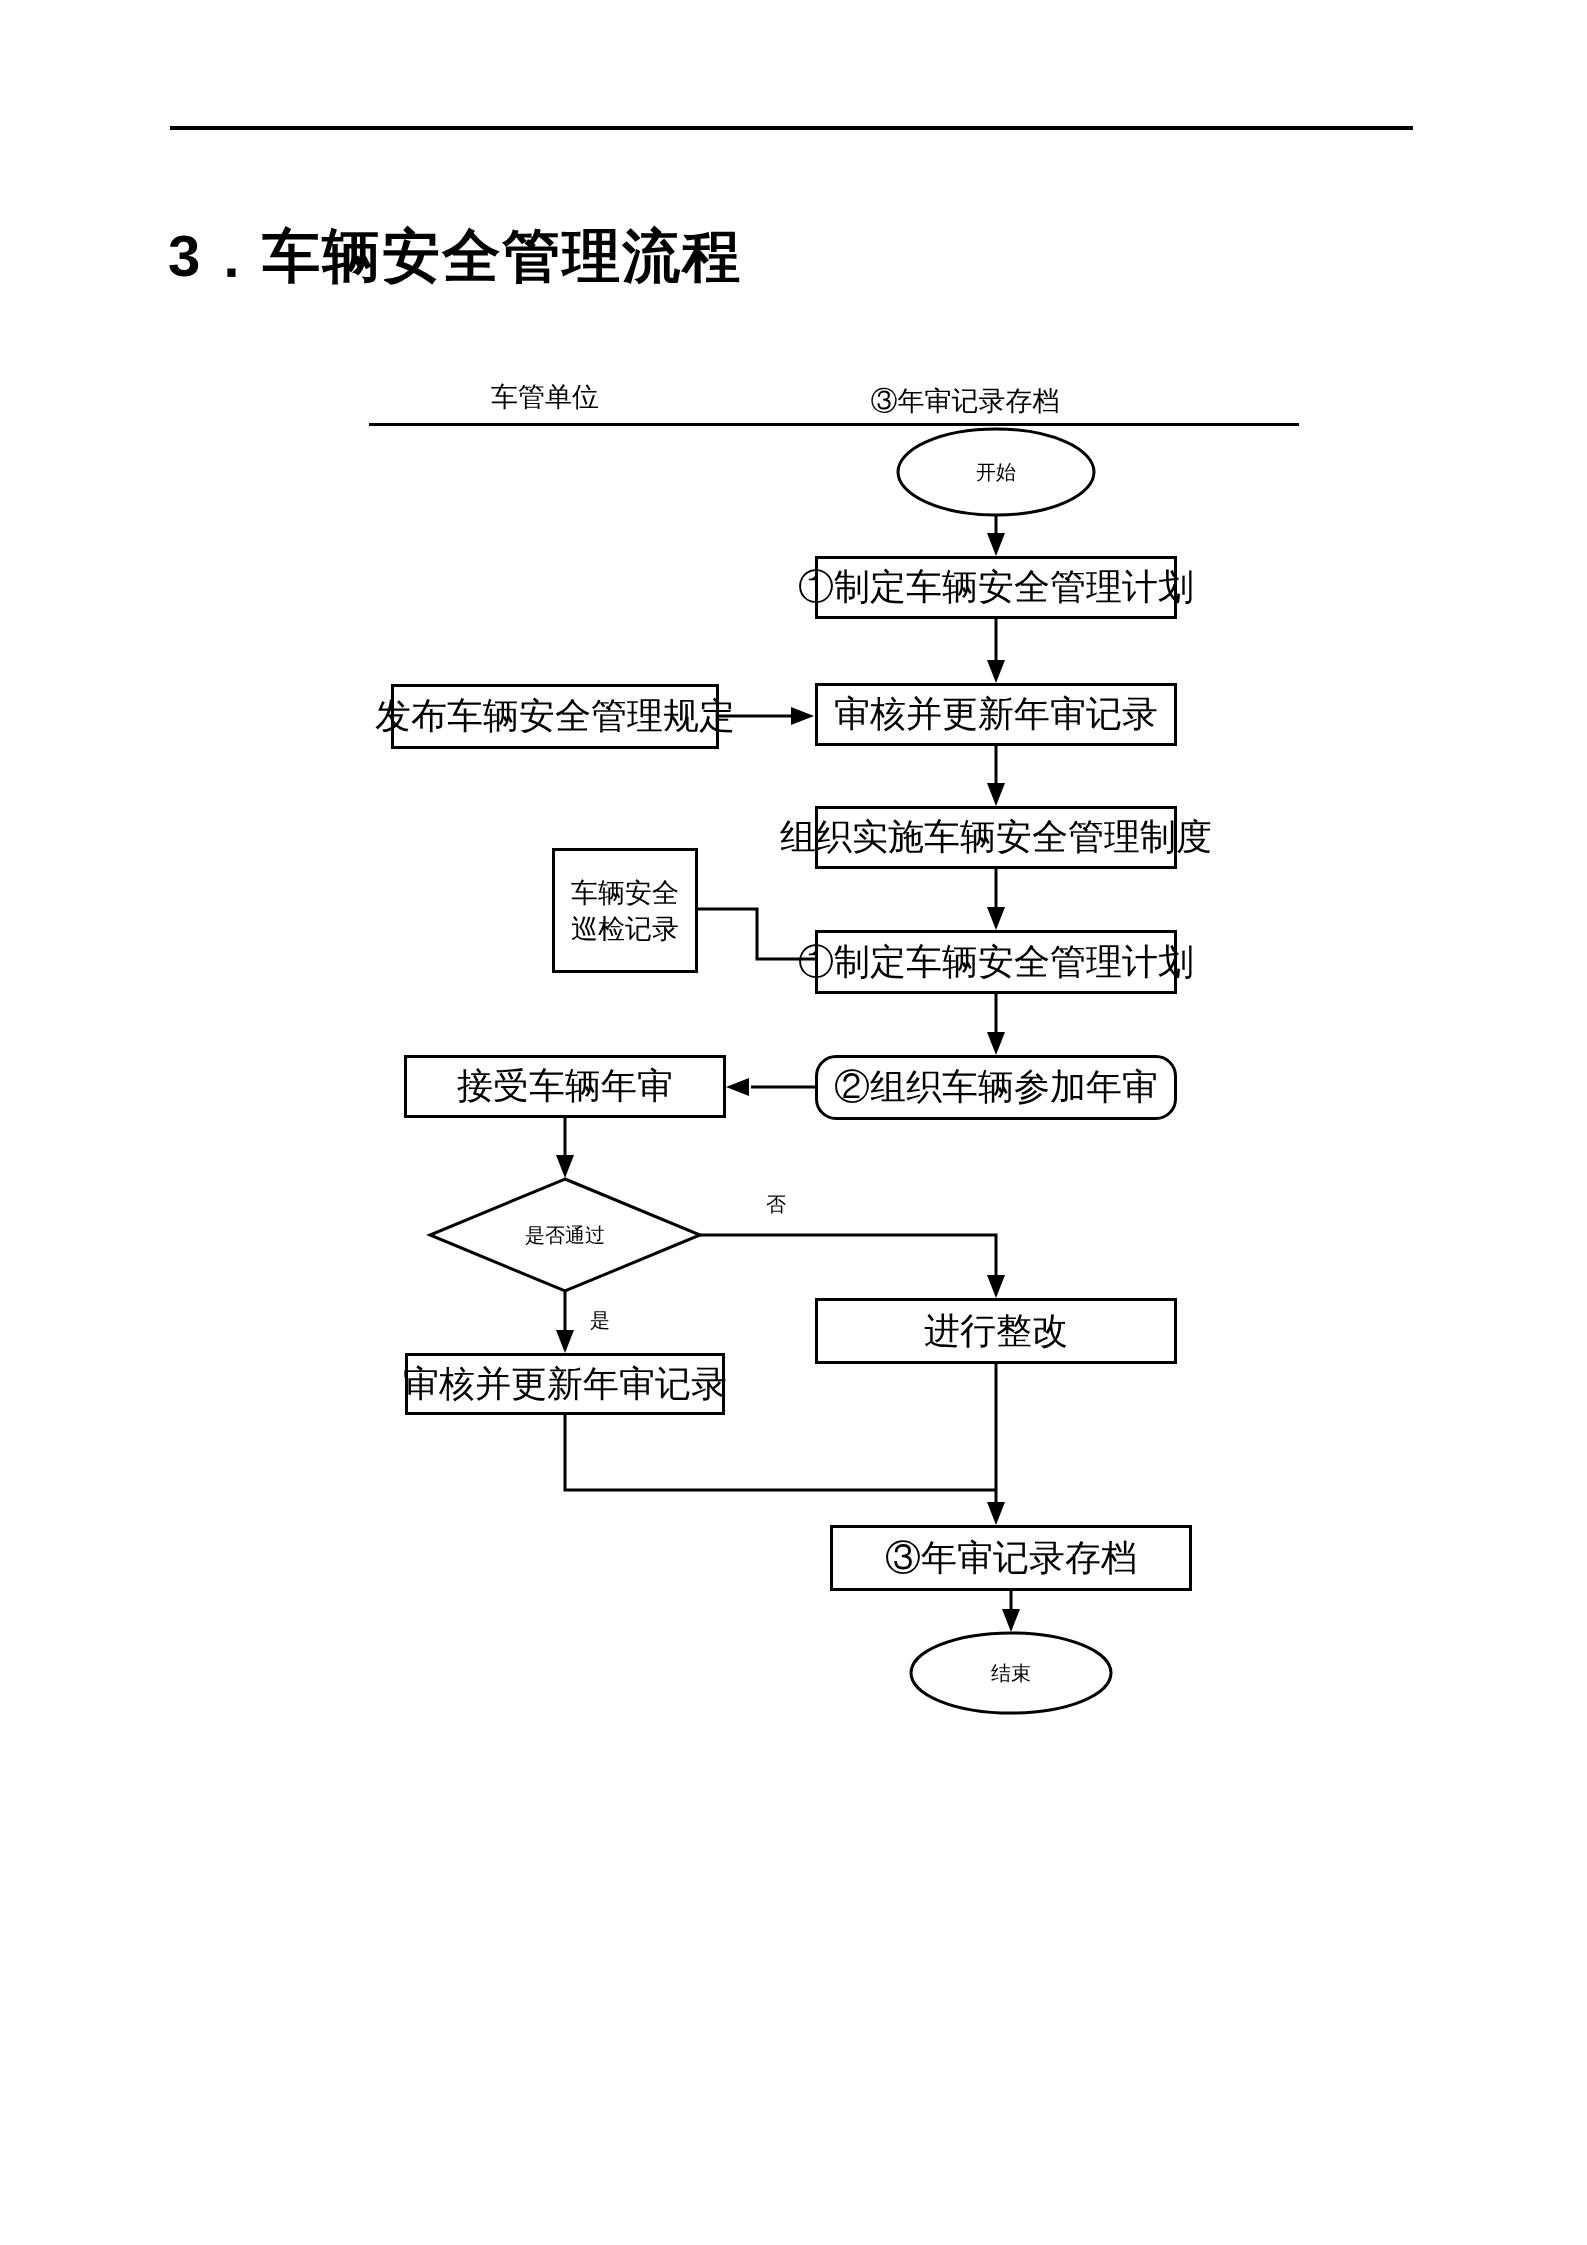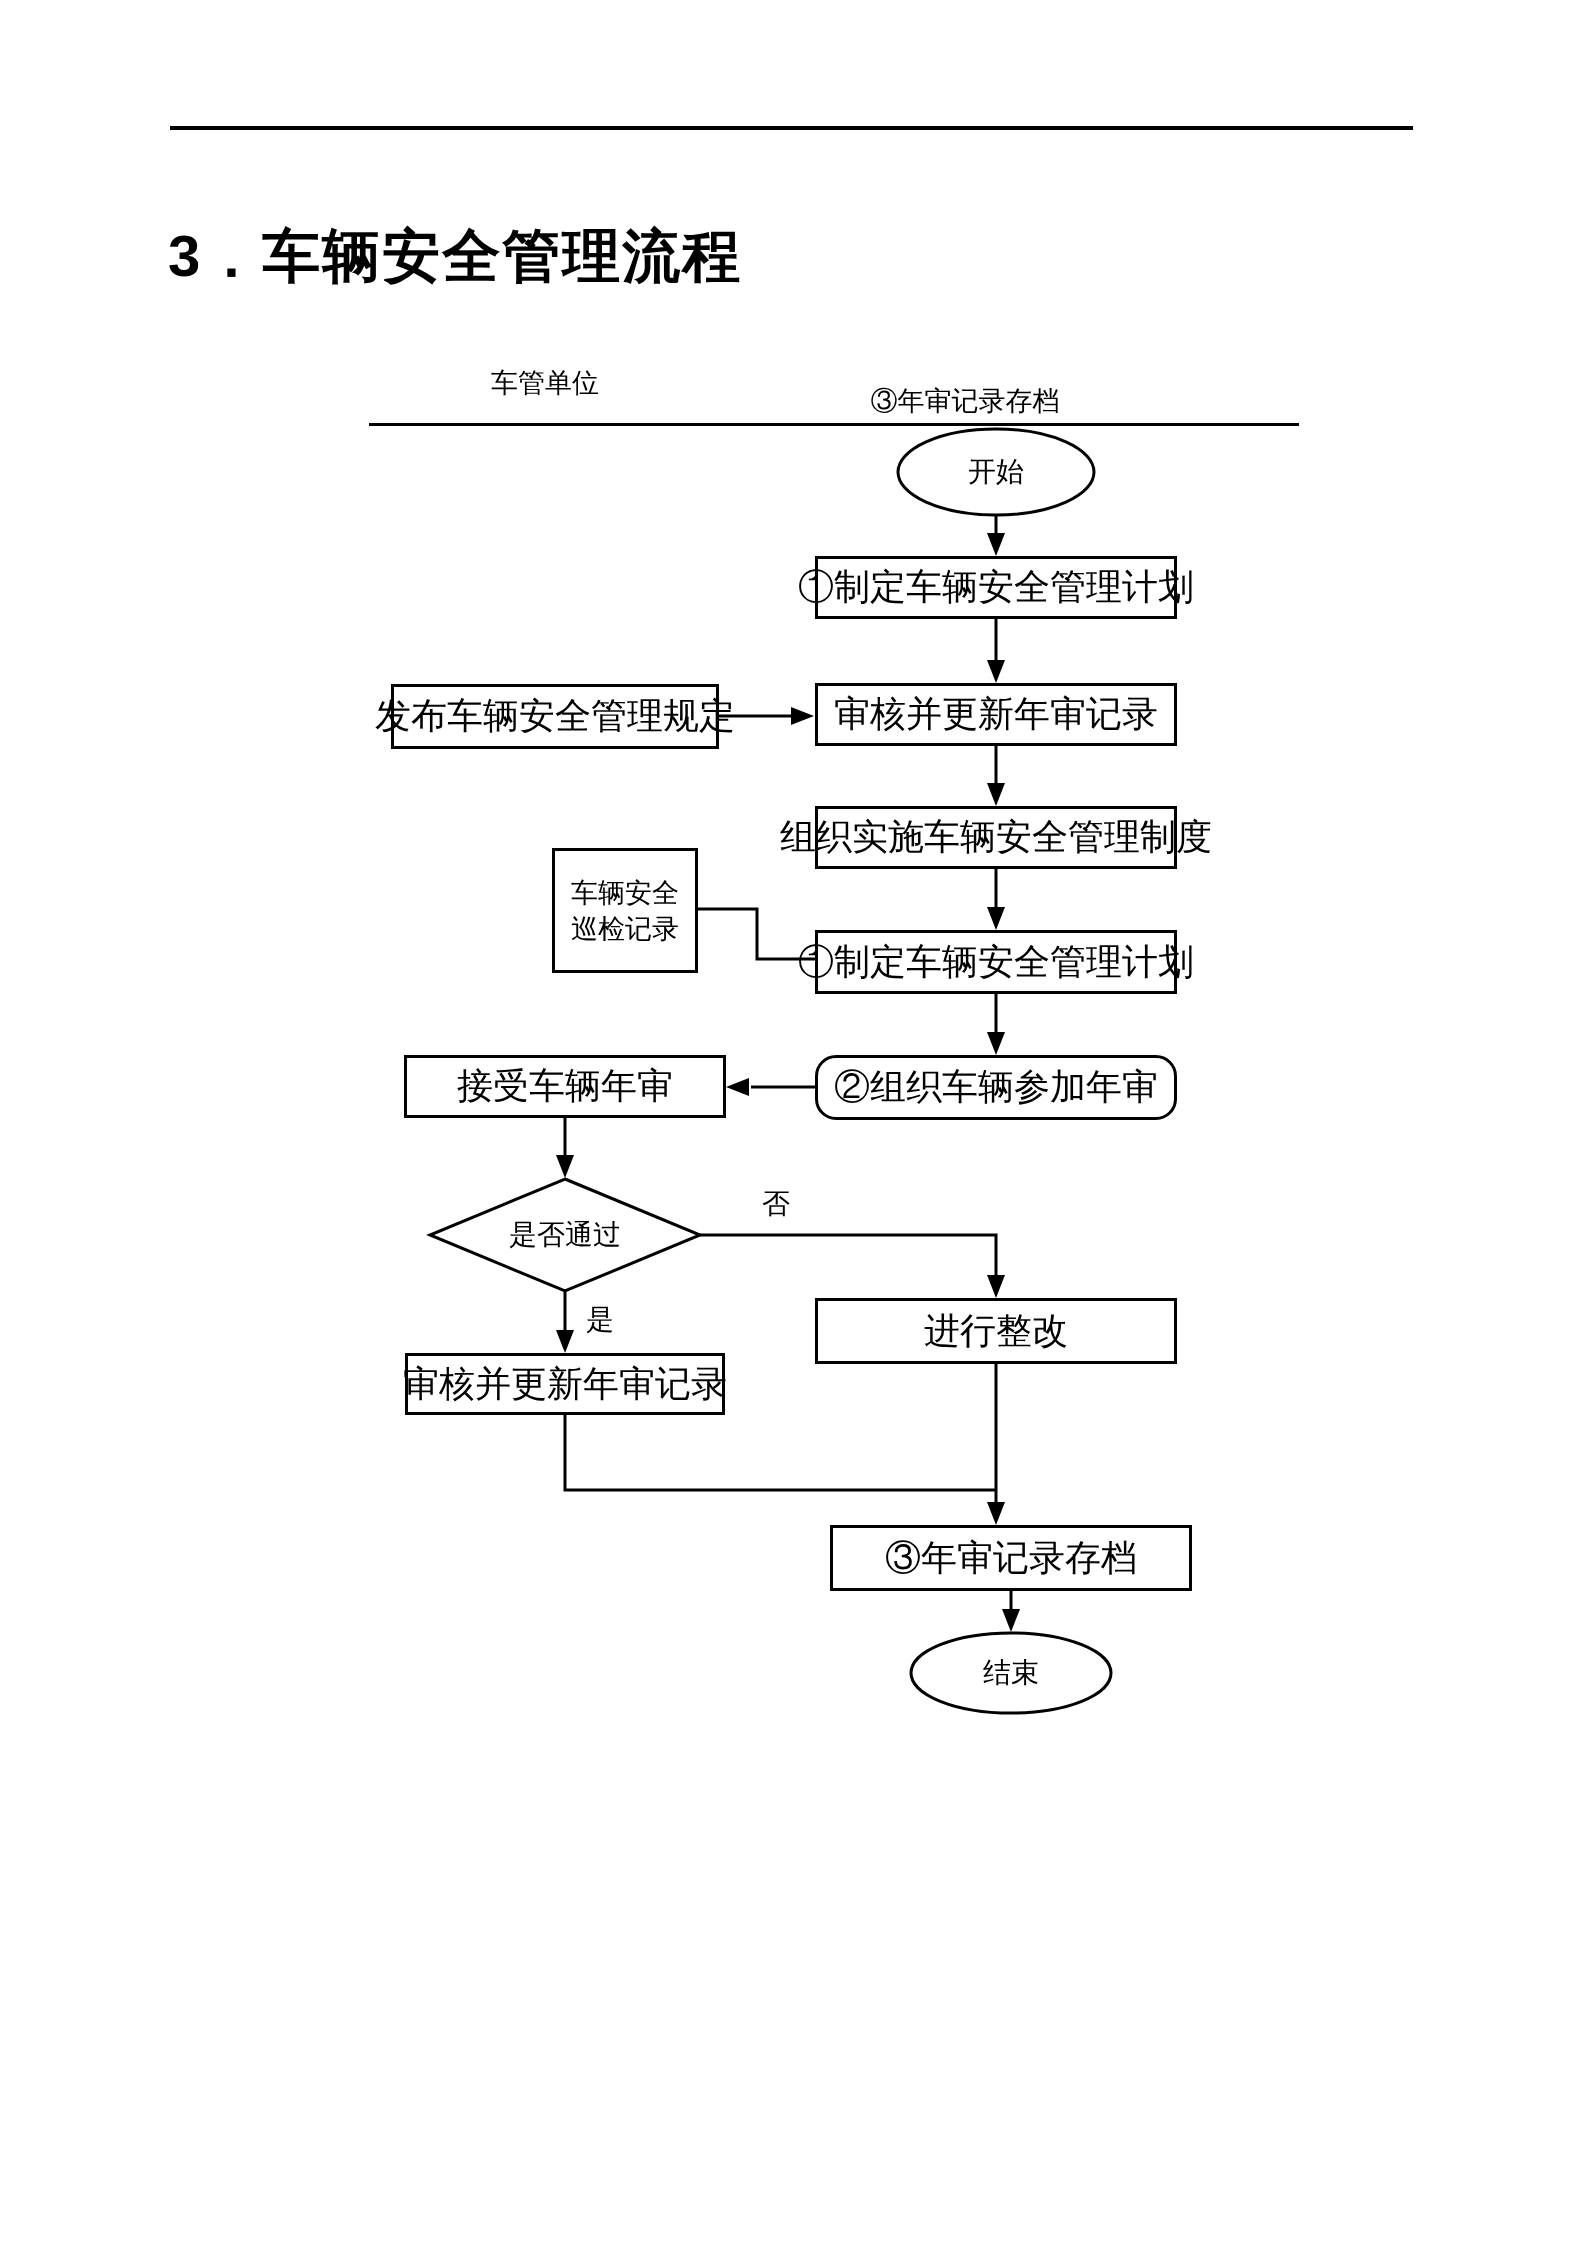"车管单位" .hdr-left { top: 366px -> 380px }
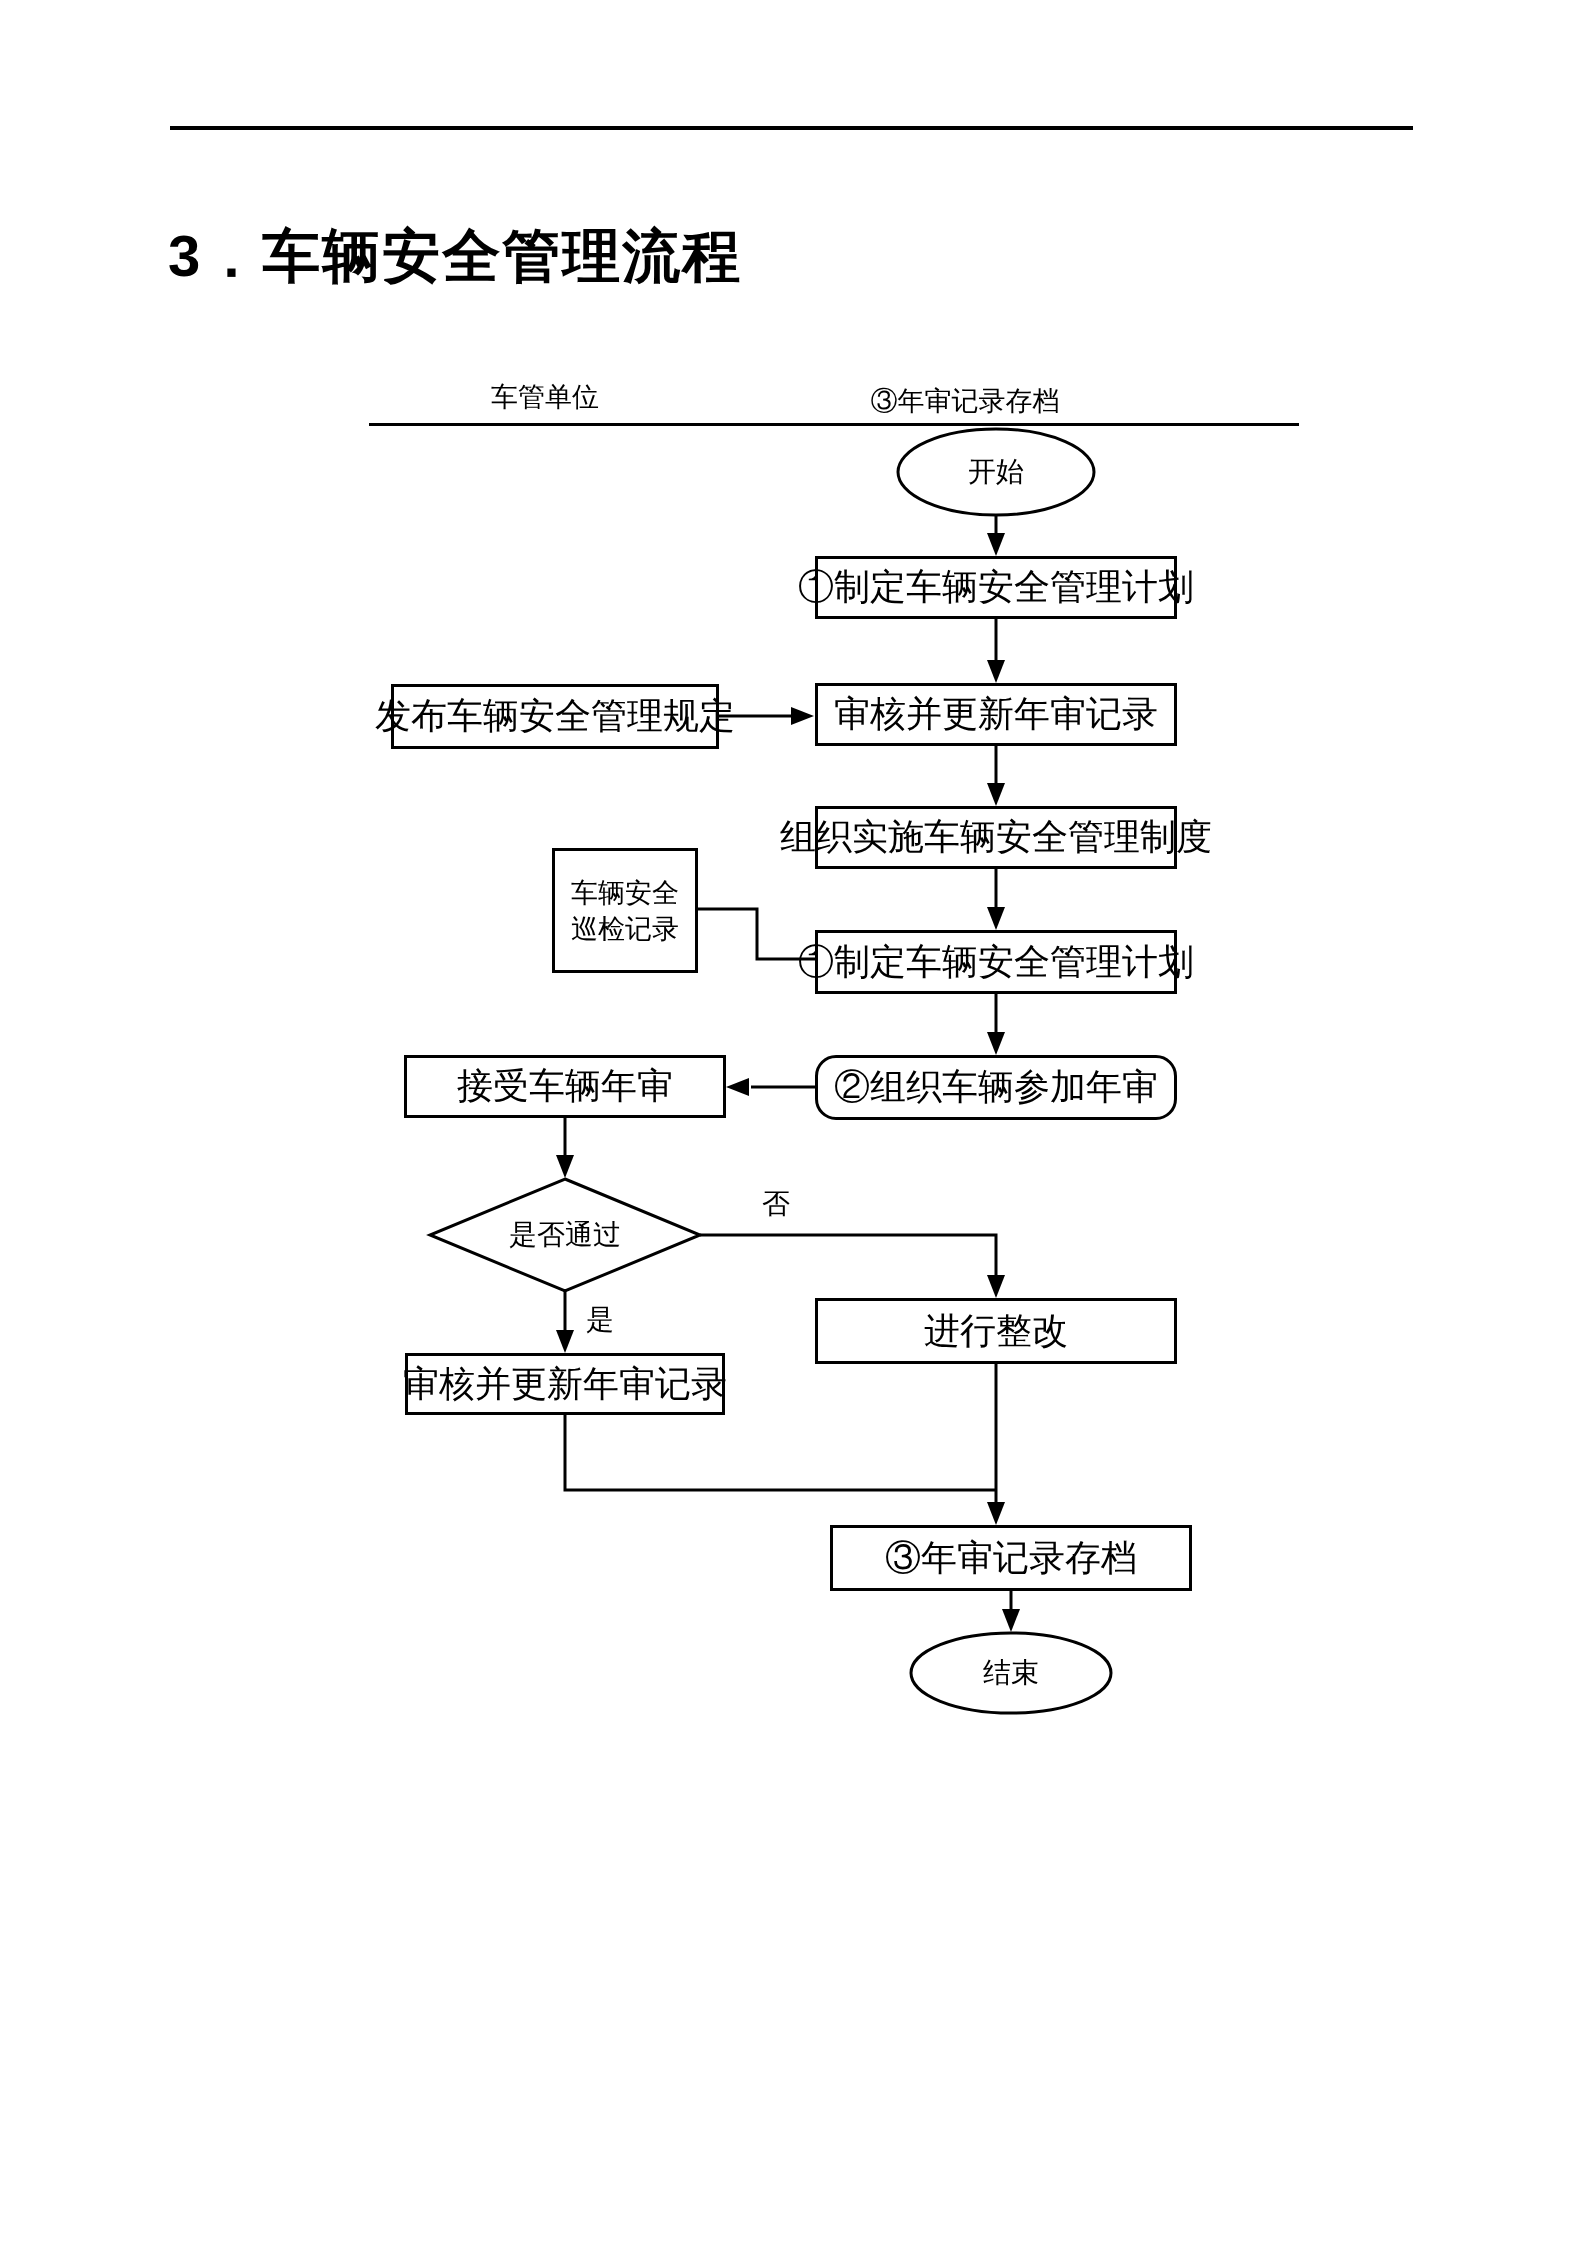"开始" .lbl { font-size: 28px -> 20px }
